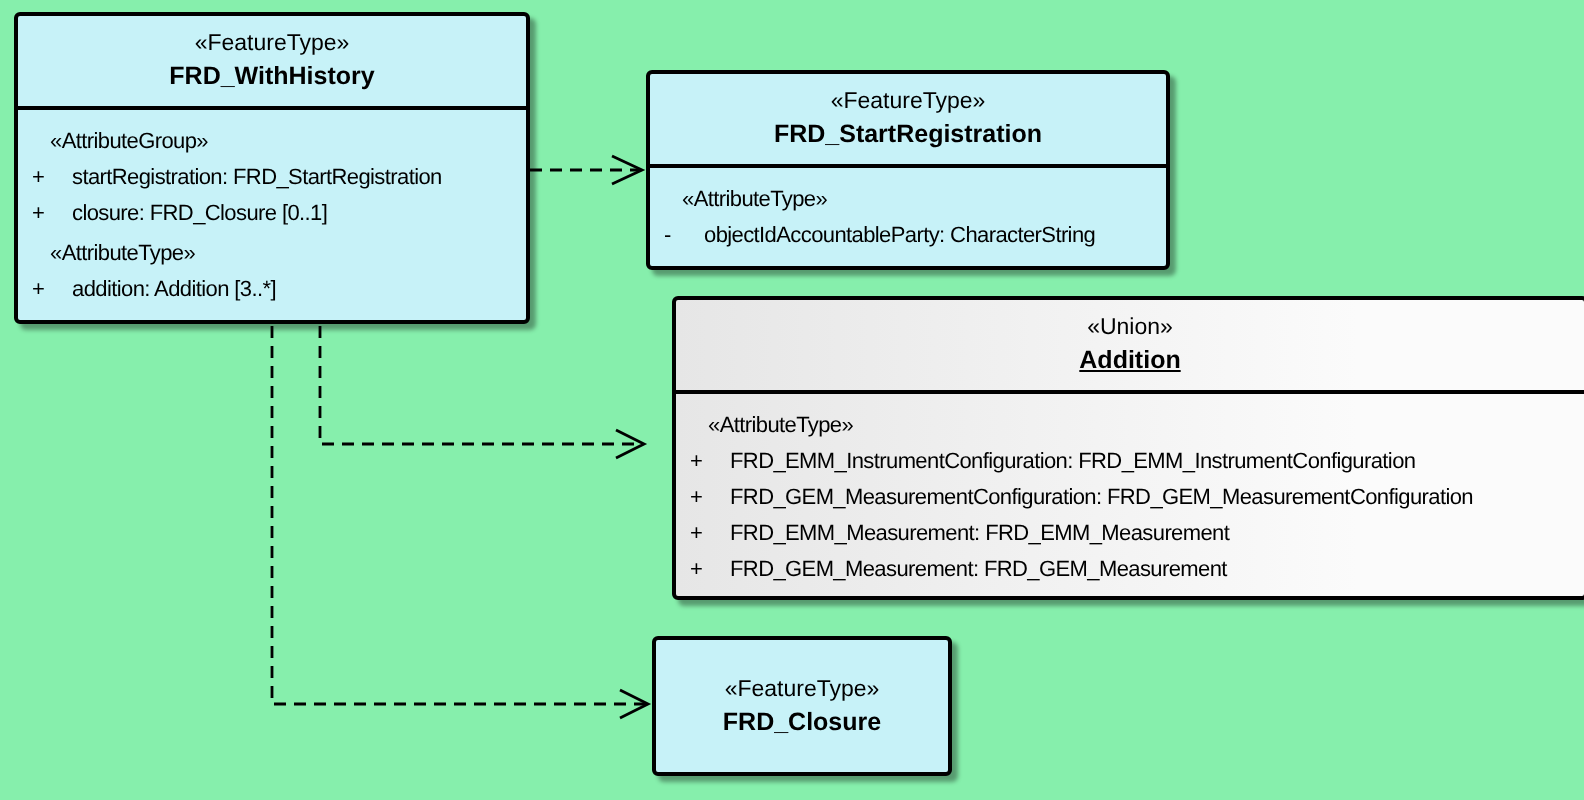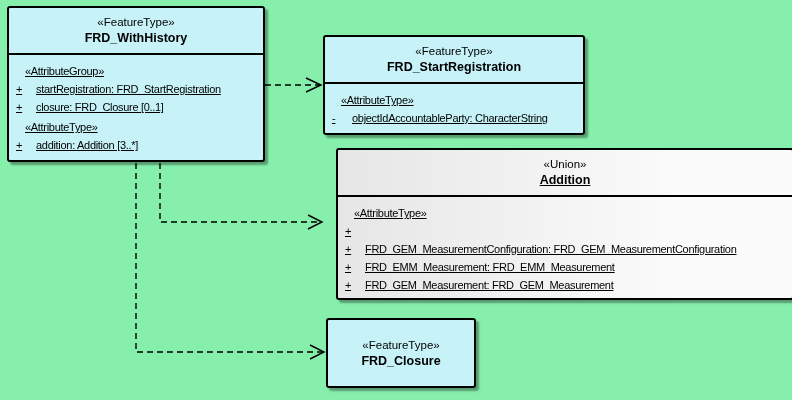"«AttributeGroup»" .box-body { text-decoration: underline -> none }
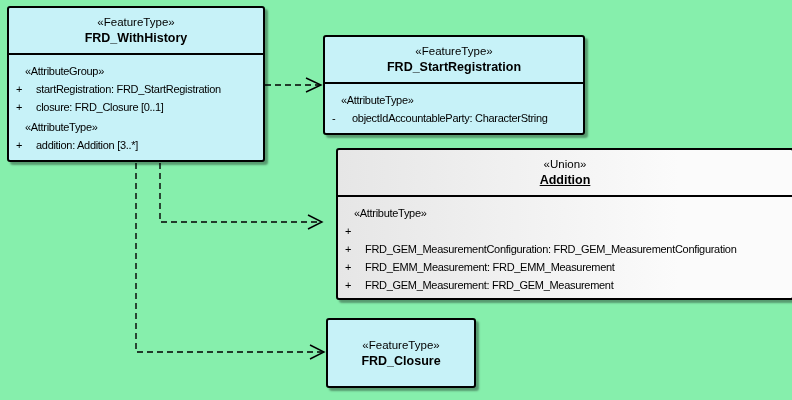"FRD_EMM_InstrumentConfiguration:" span.txt { html: none -> <span>FRD_EMM_InstrumentConfiguration: FRD_EMM_InstrumentConfiguration</span> }
